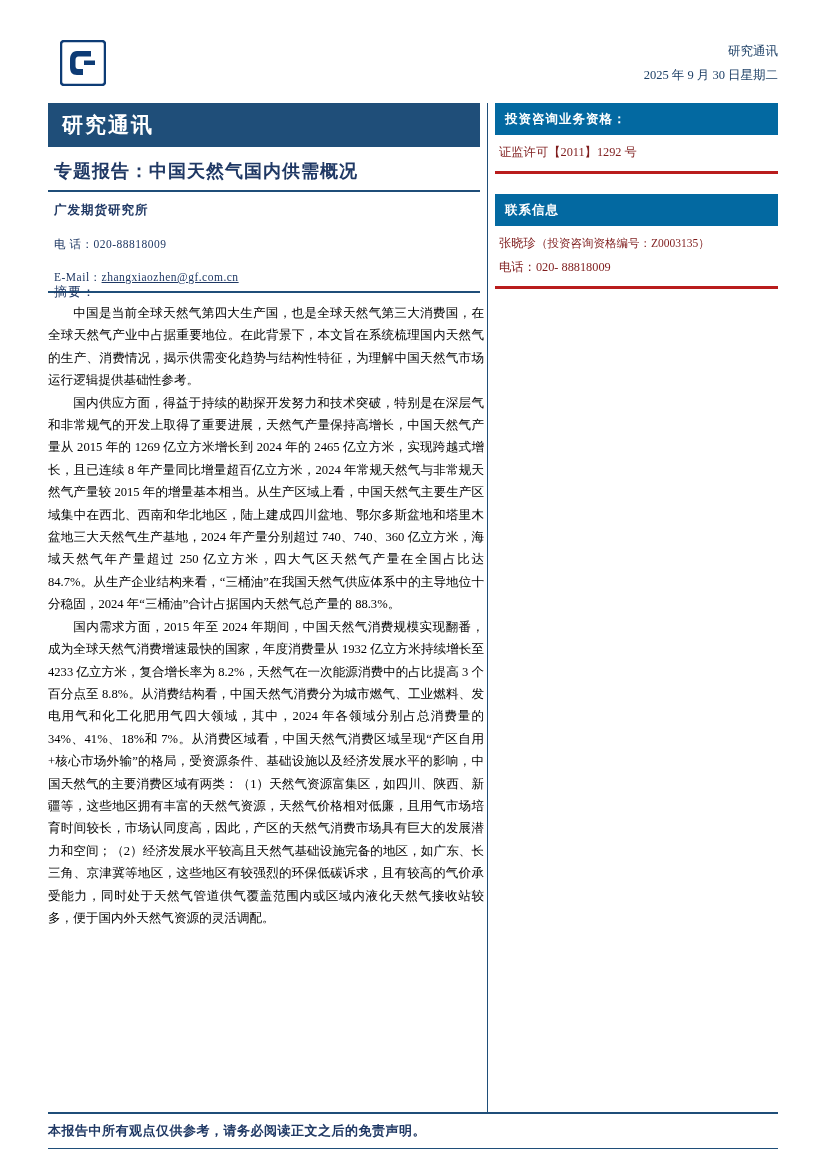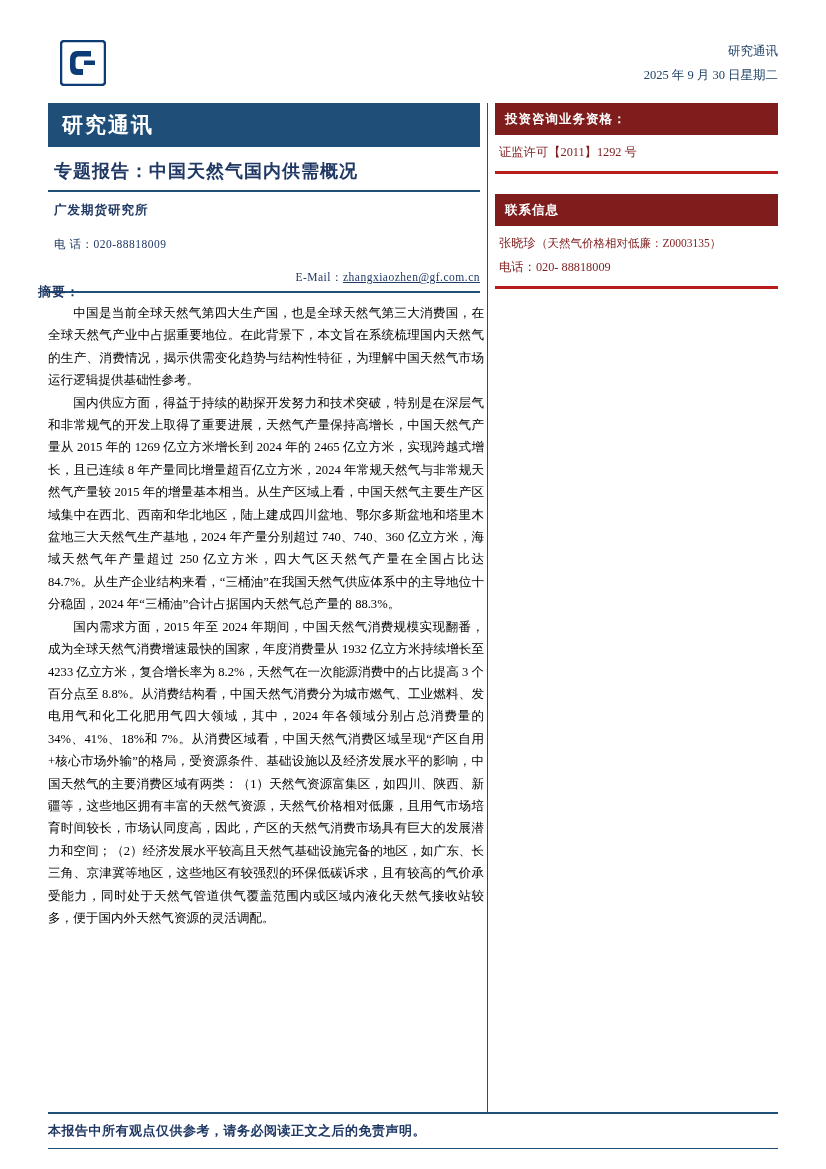"投资咨询业务资格：" .rbox-head { background: #7f1d1d -> #0369a1 }
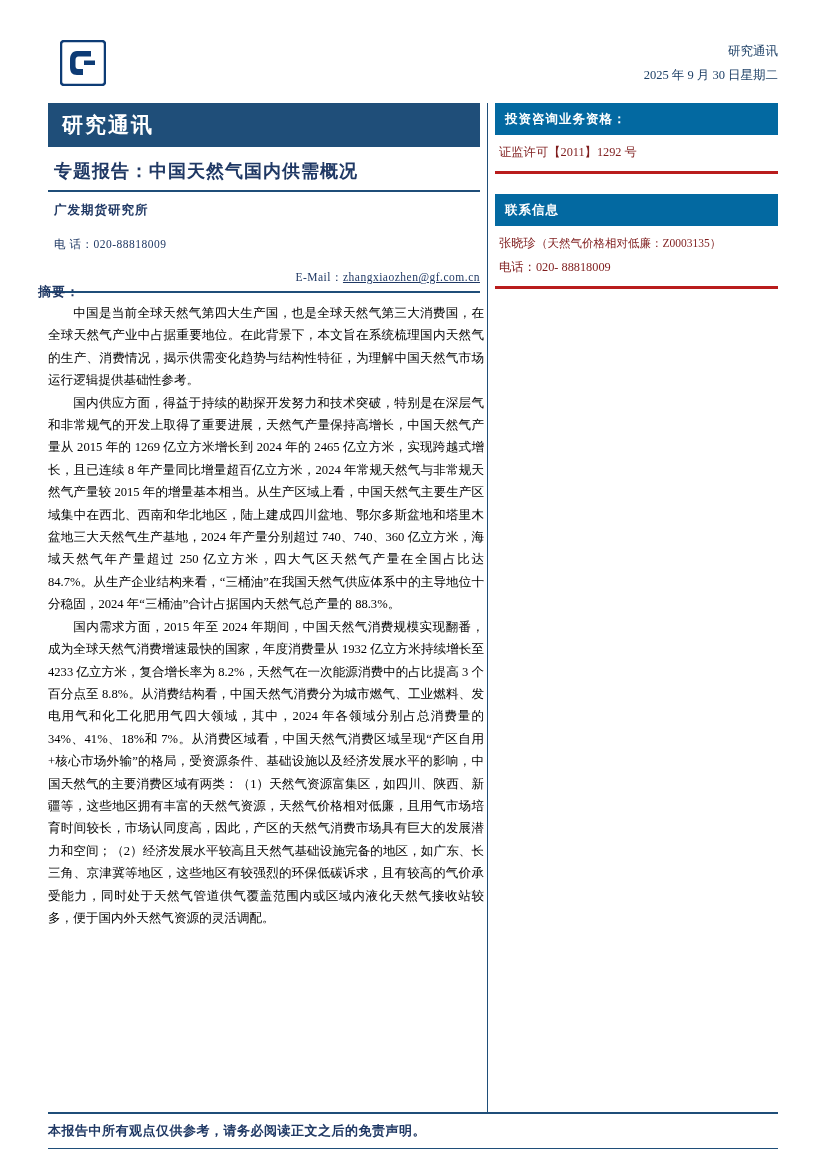"（天然气价格相对低廉：Z0003135）" span.small { text: 天然气价格相对低廉 -> 投资咨询资格编号 }
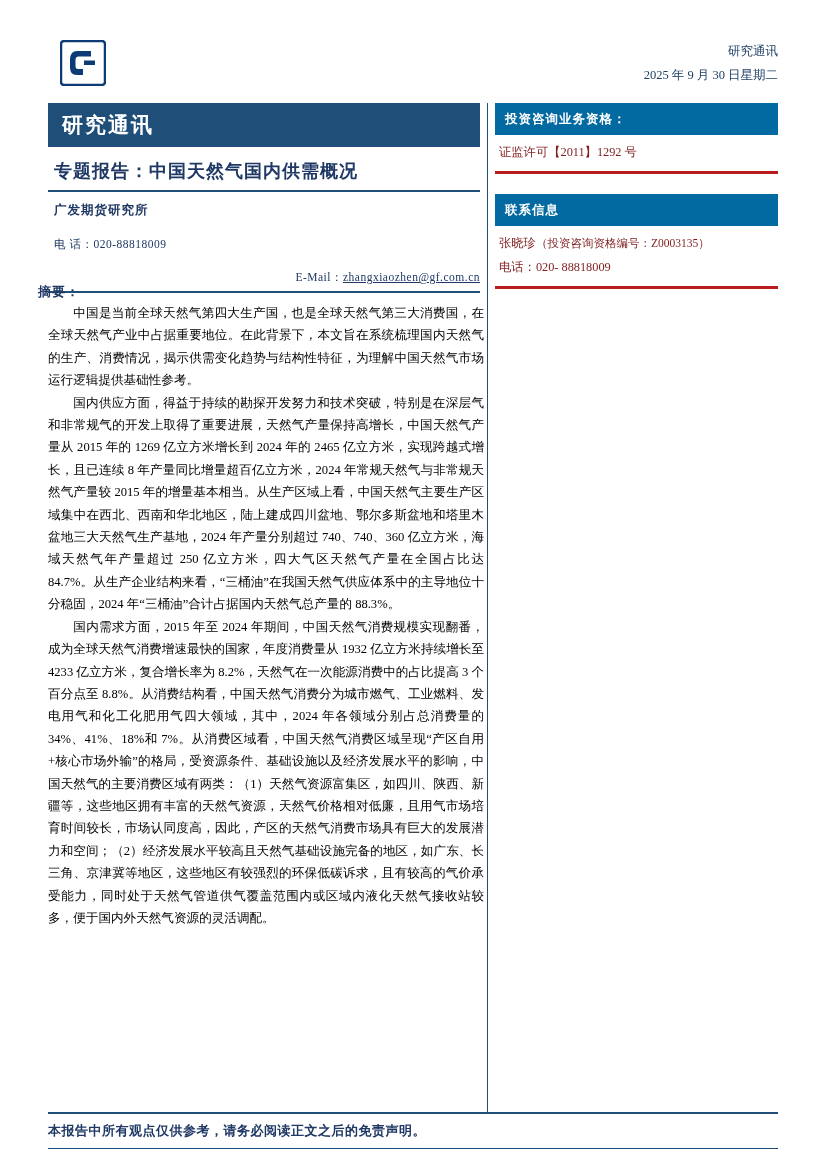"E-Mail：zhangxiaozhen@gf.com.cn" .inst-mail { text-align: right -> none }
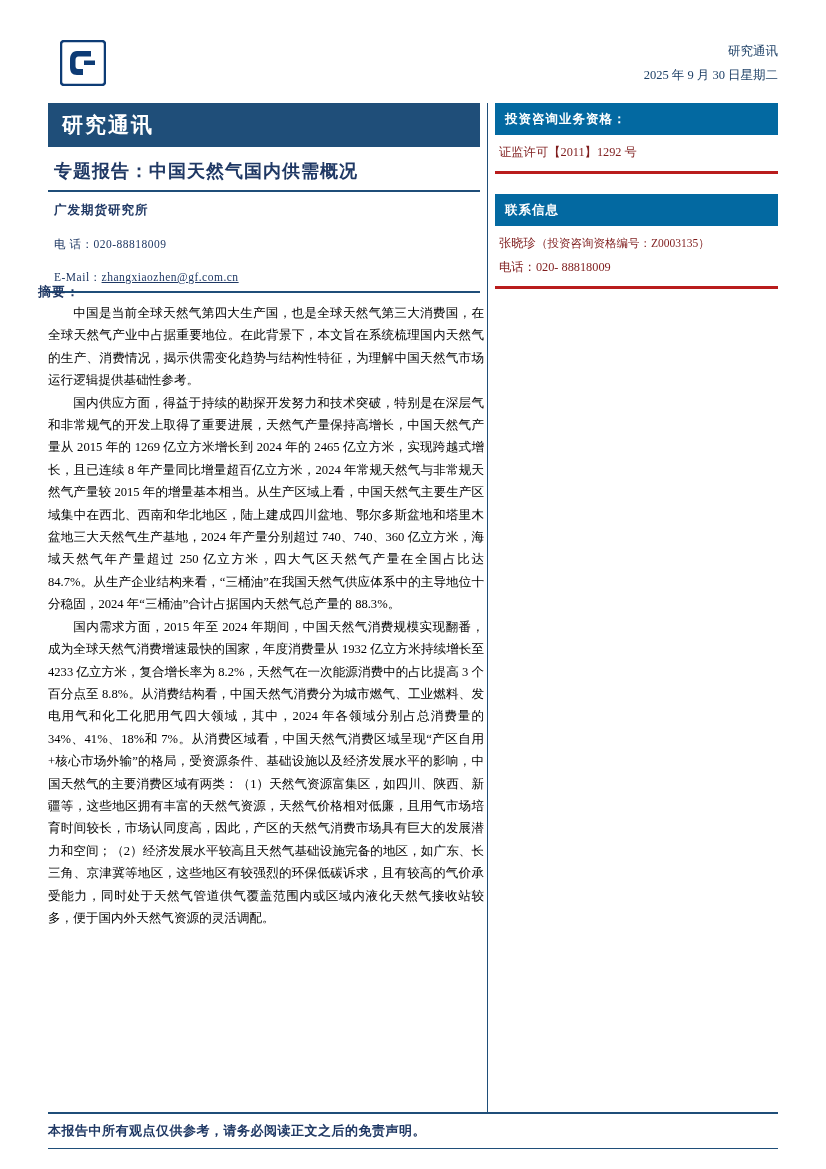"摘要：" .abs-label { font-weight: bold -> normal; left: 38px -> 54px }
